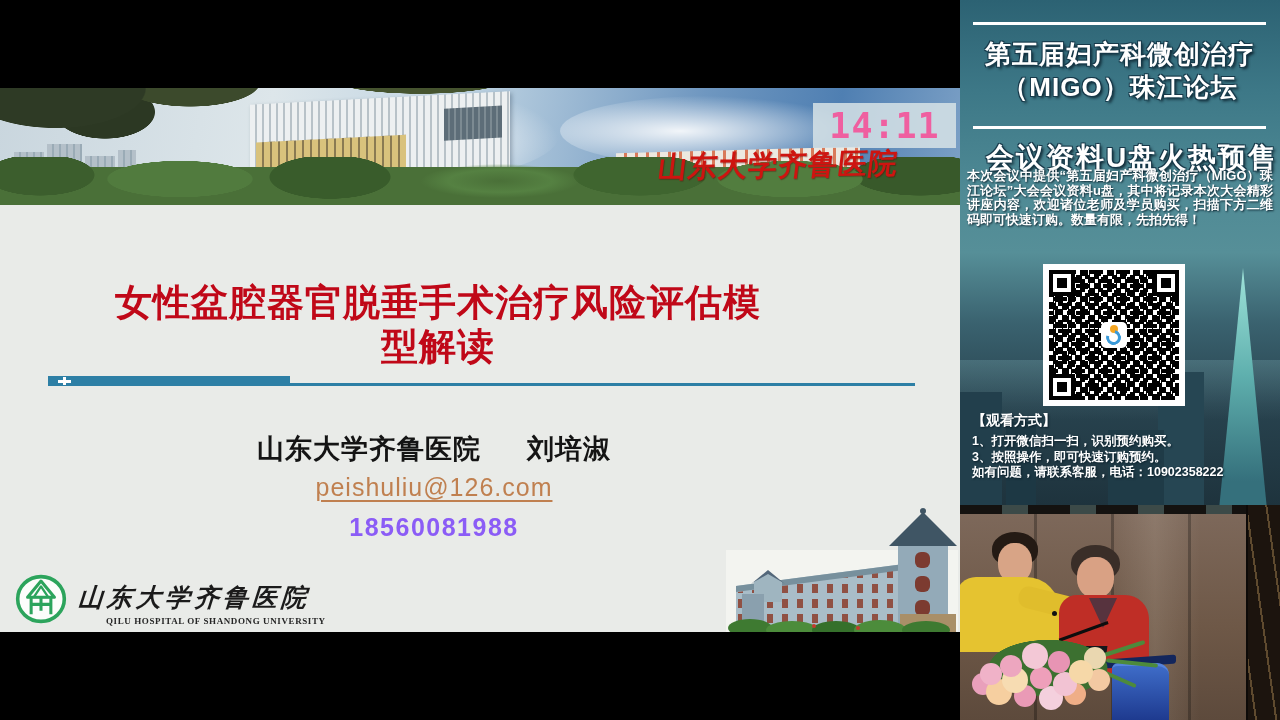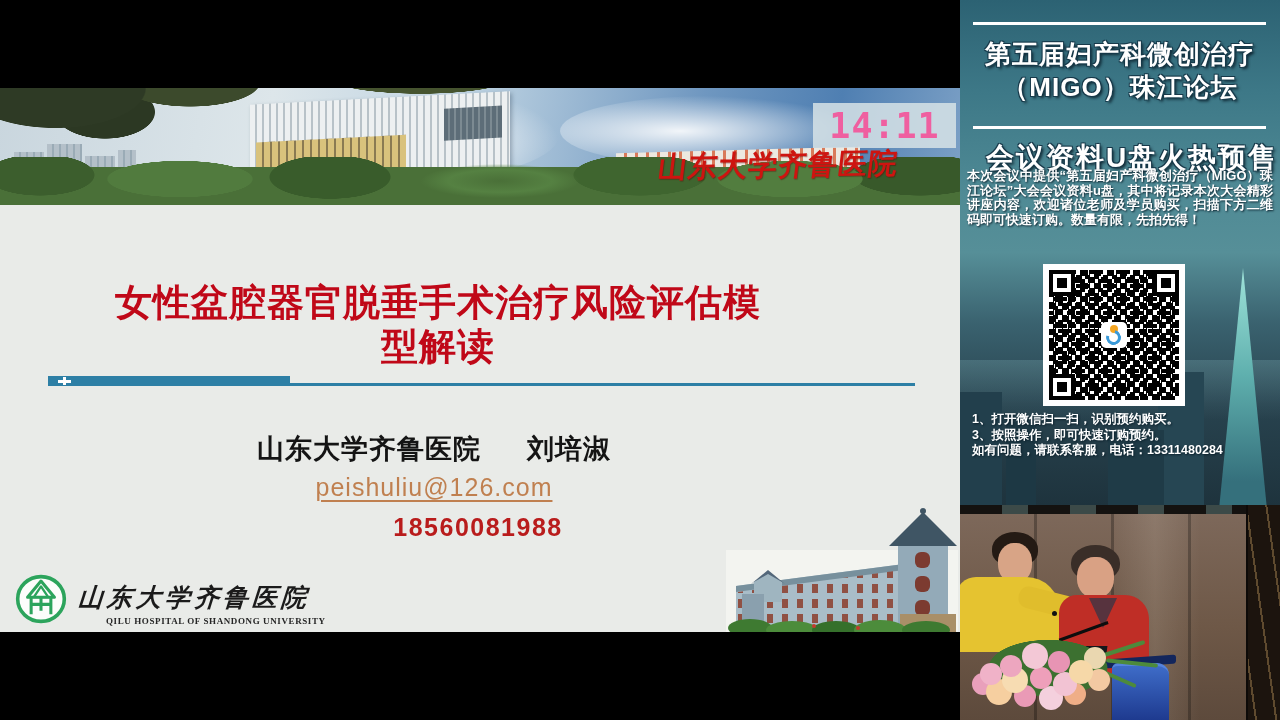"【观看方式】" div.guide-title { html: none -> <div>【观看方式】</div> }
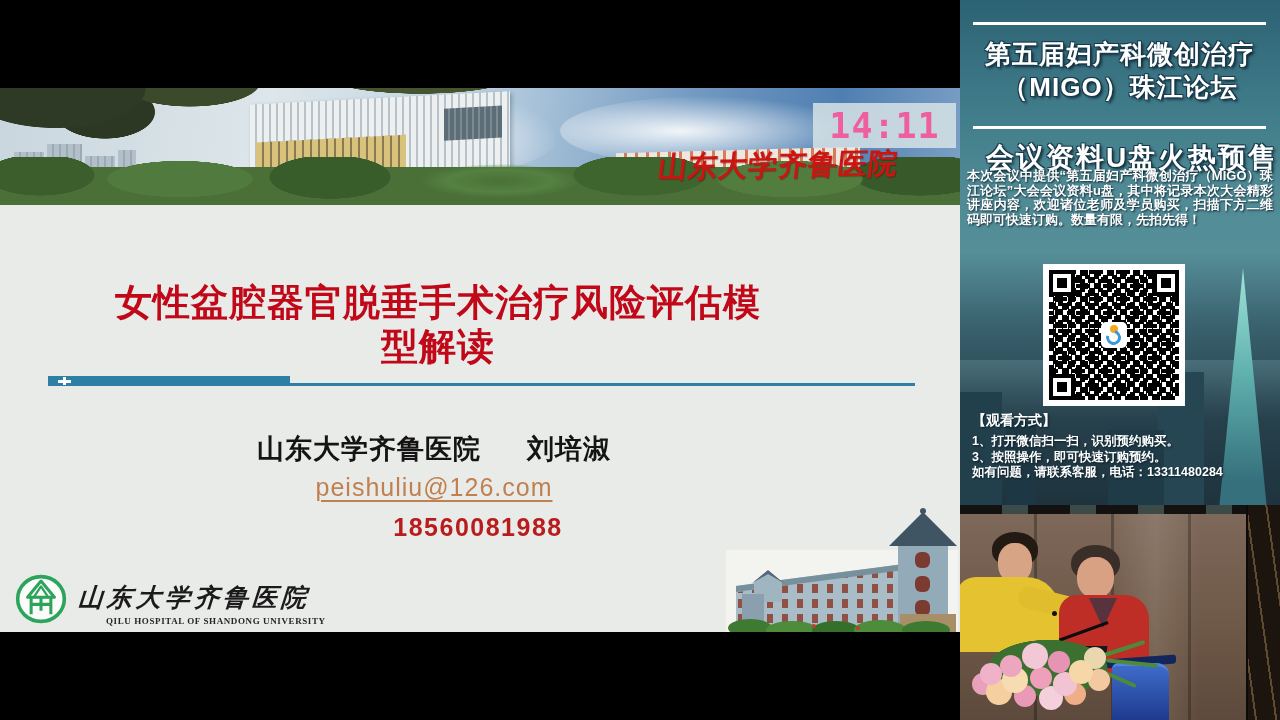"如有问题，请联系客服，电话：13311480284" div.guide-step { text: 13311480284 -> 10902358222 }
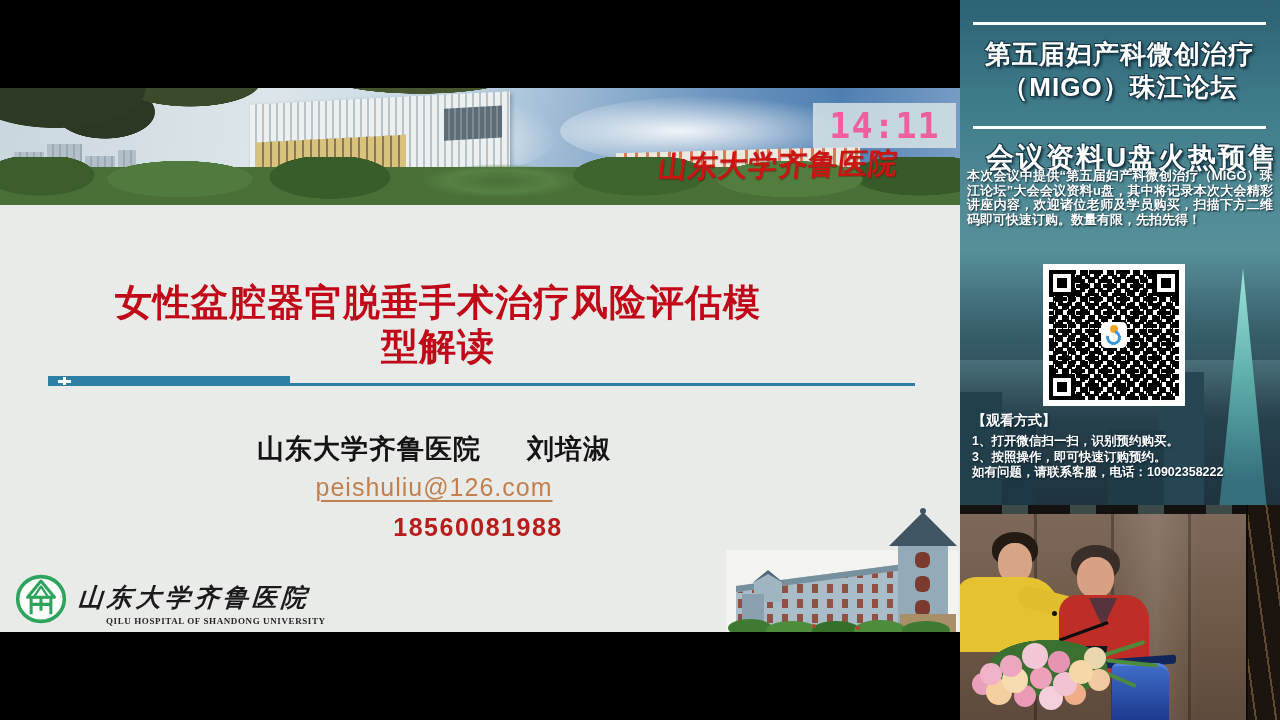"18560081988" .phone-line { color: #b91c1c -> #8b5cf6; margin-left: 44px -> none }
